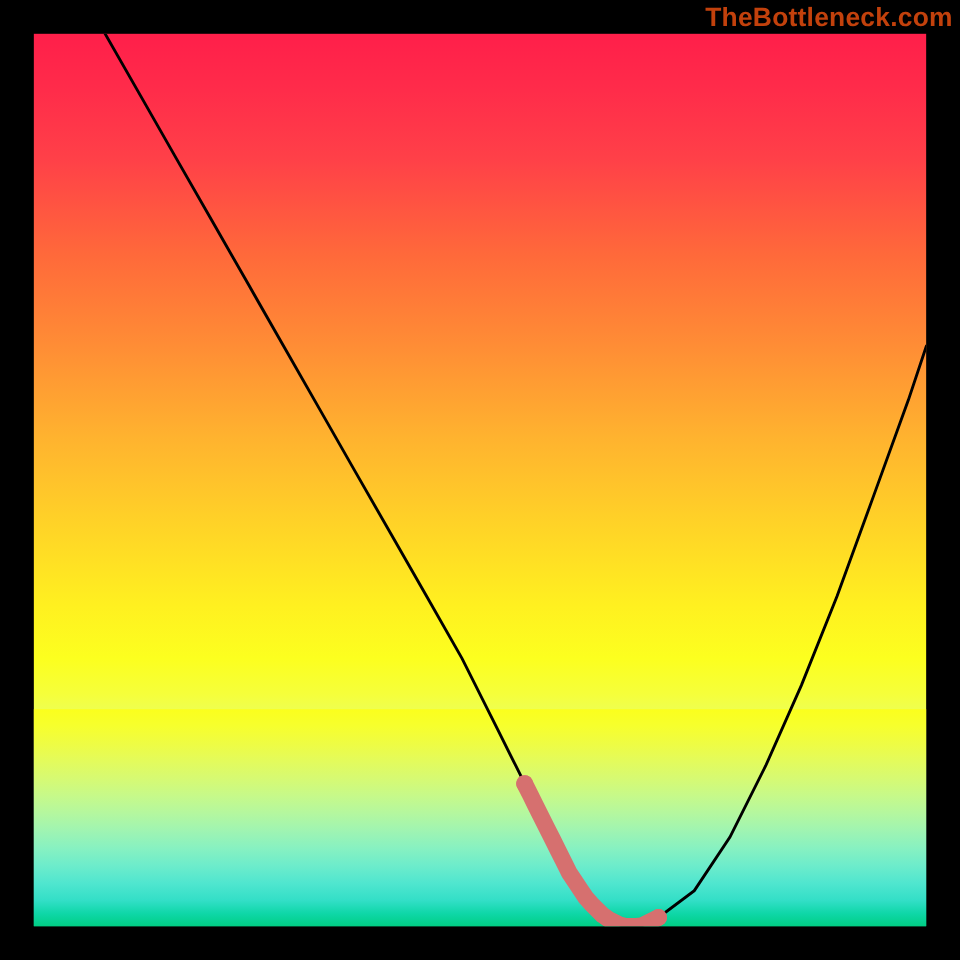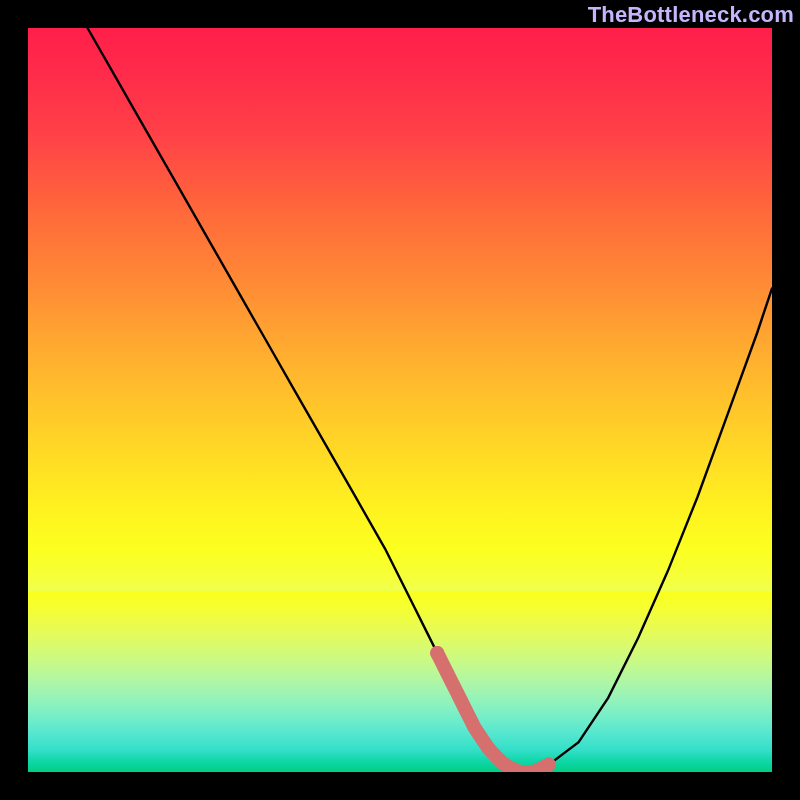"TheBottleneck.com" .watermark { color: #c4b5fd -> #c2410c }
